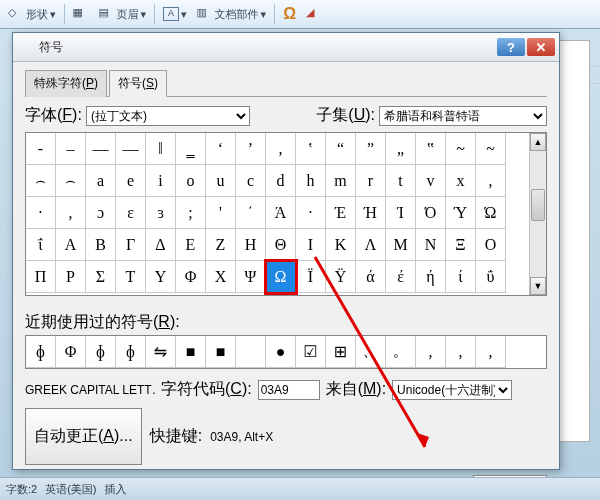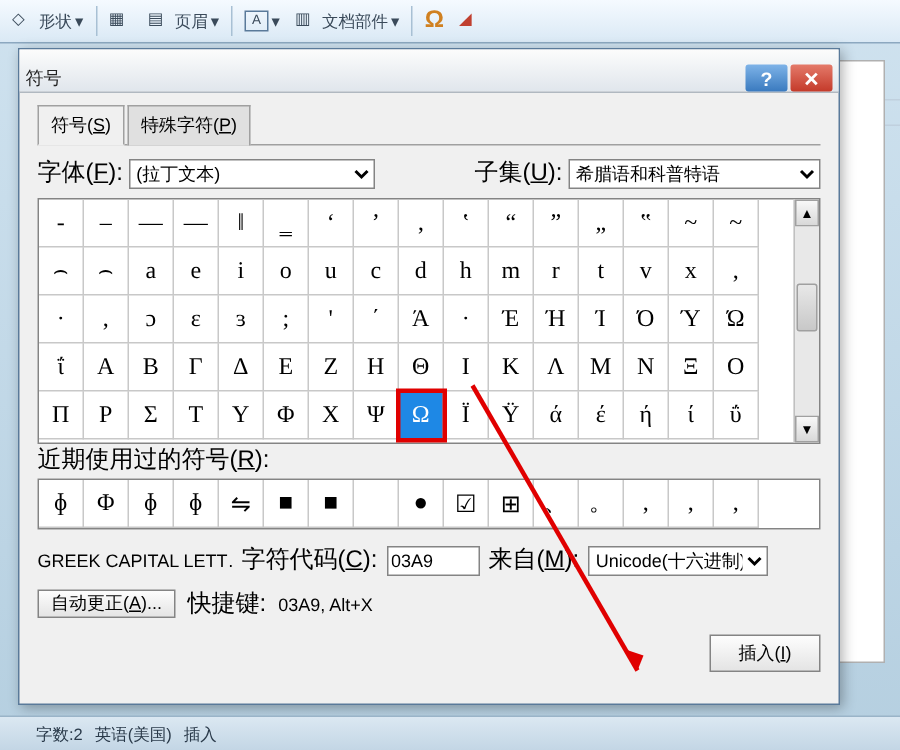"符号" .titlebar { align-items: flex-end -> center; padding: 0 4px 0 4px -> 0 4px 0 26px }
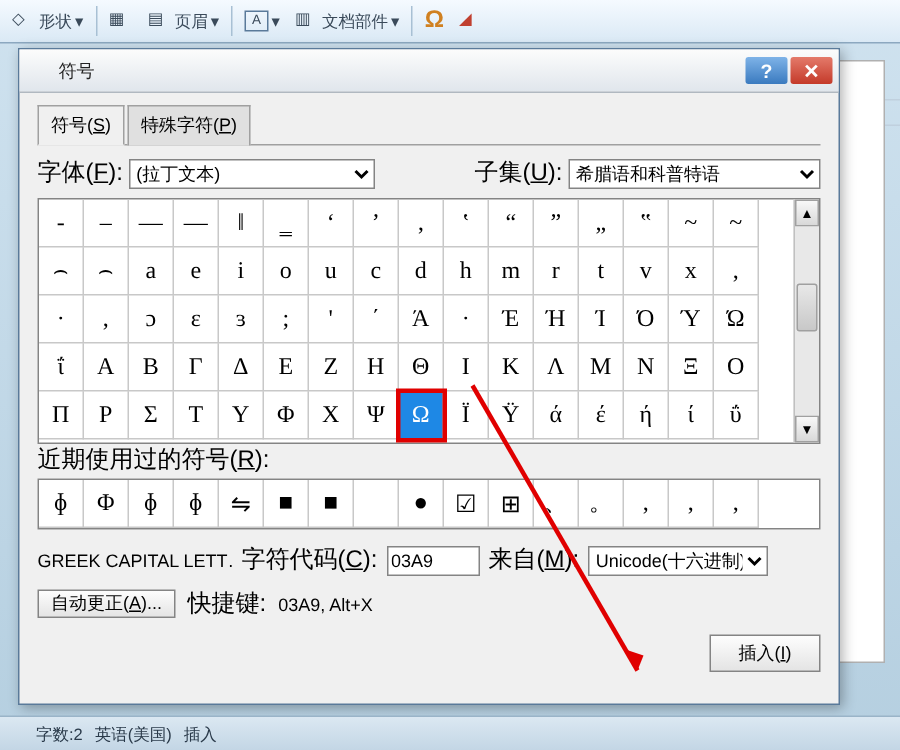"符号(S)" div.tab { order: before "特殊字符(P)" -> after "特殊字符(P)" }
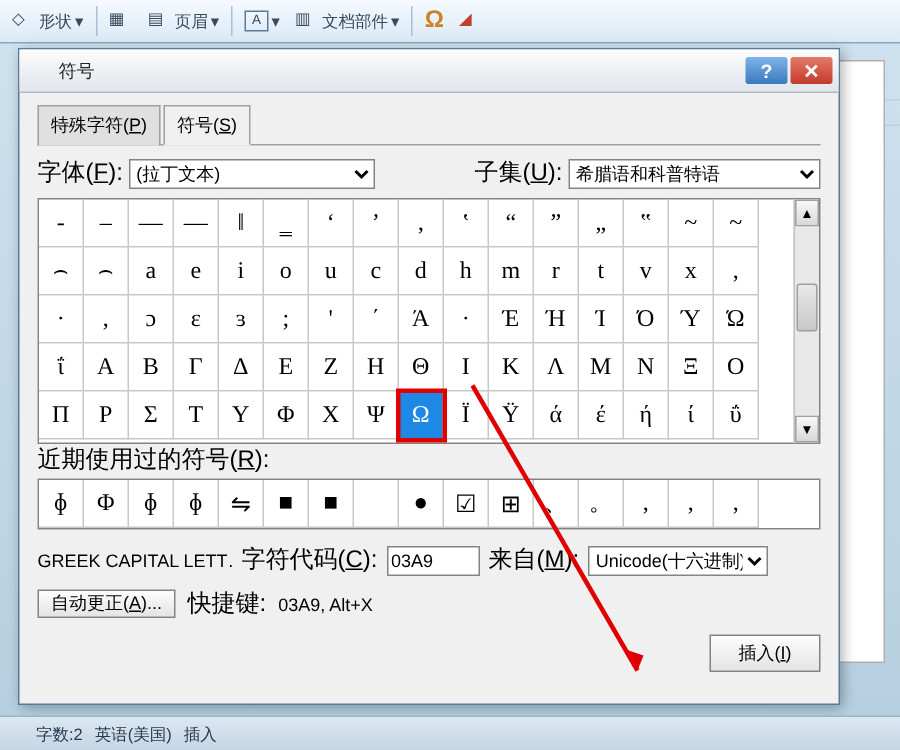"近期使用过的符号(R):" .recent { margin-top: 0 -> 16px }
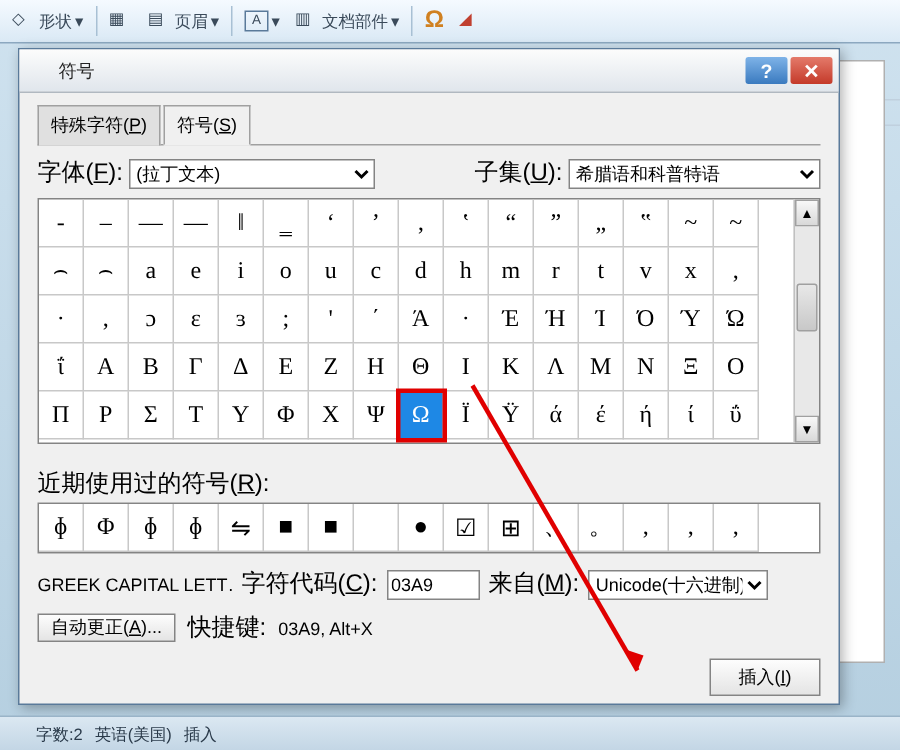"自动更正(A)..." .btn { font-size: 12px -> 16px; padding: 0 8px -> 17px 8px }
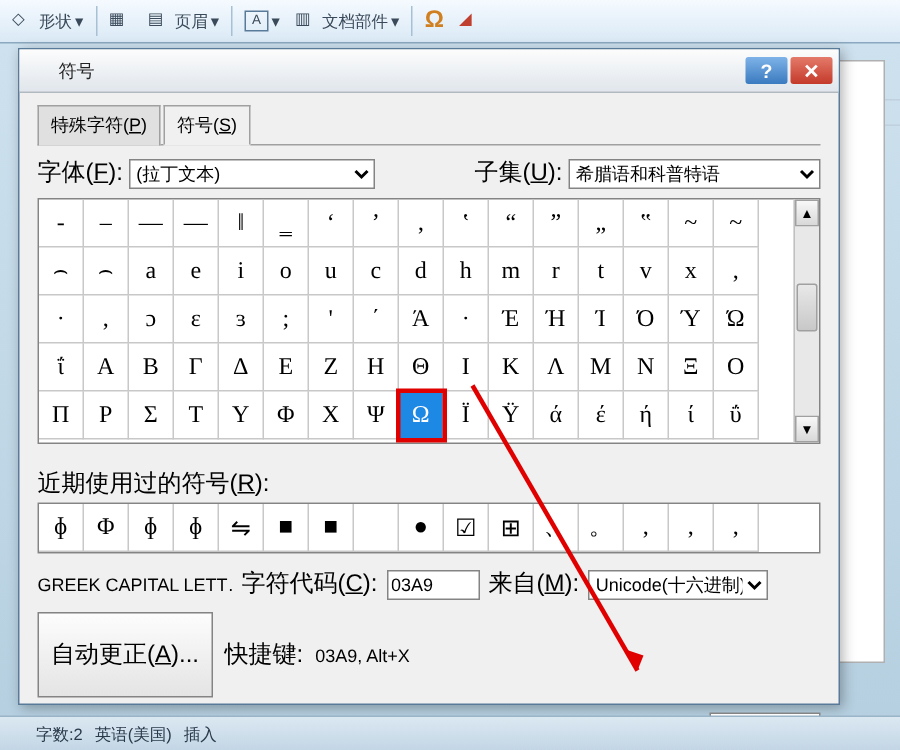"字数:2" .status-bar { padding: 0 24px -> 0 6px }
